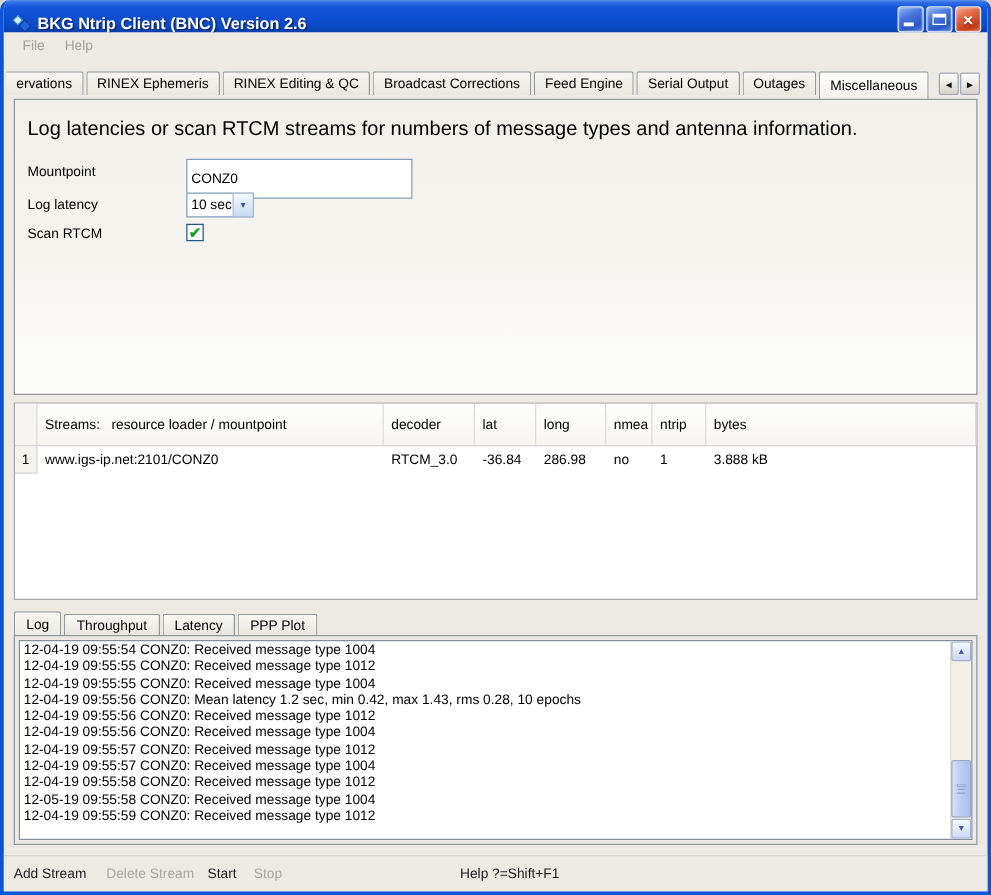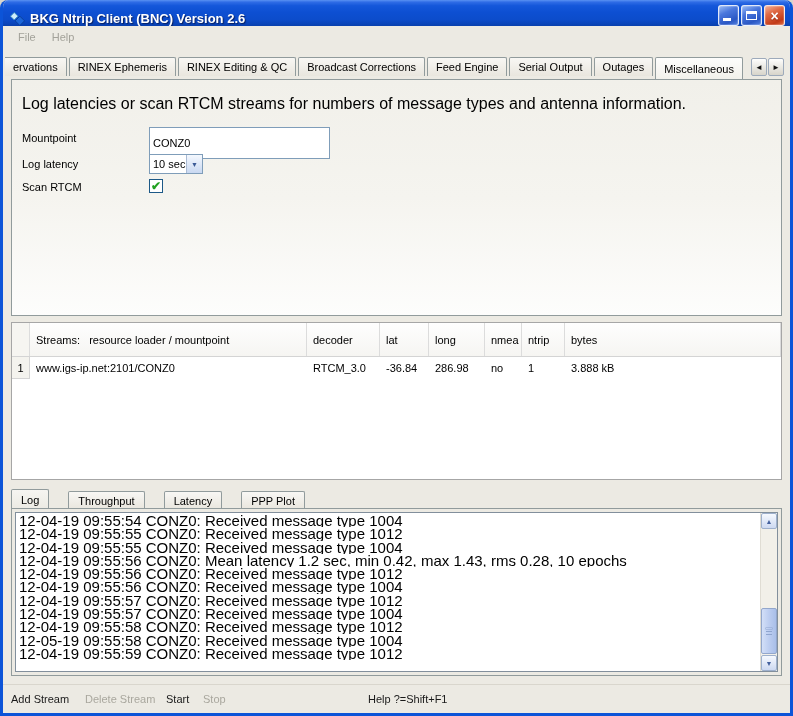"Log" .btab { margin-right: 19px -> 2px }
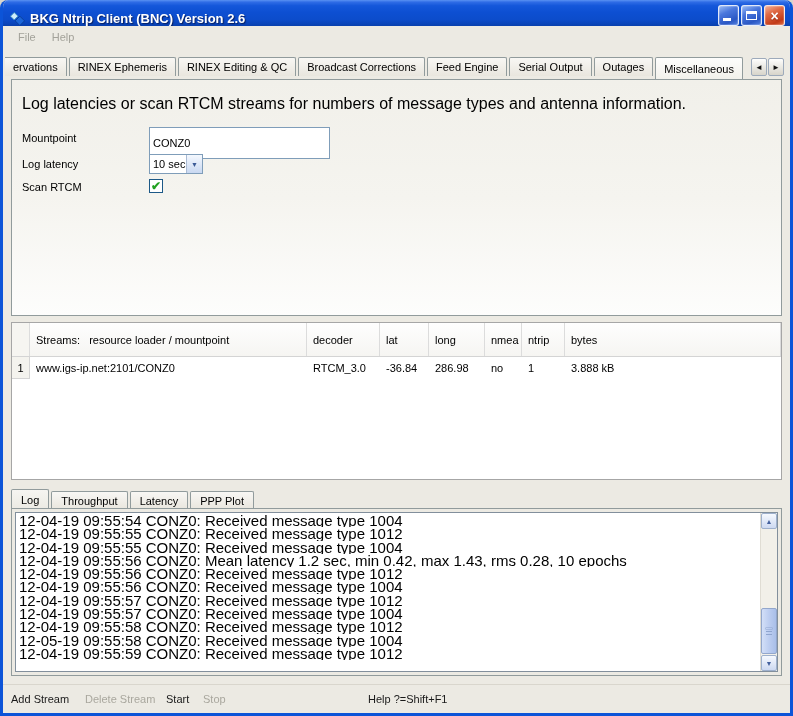"12-04-19 09:55:54 CONZ0: Received" .loglines { font-size: 15px -> 11px }
